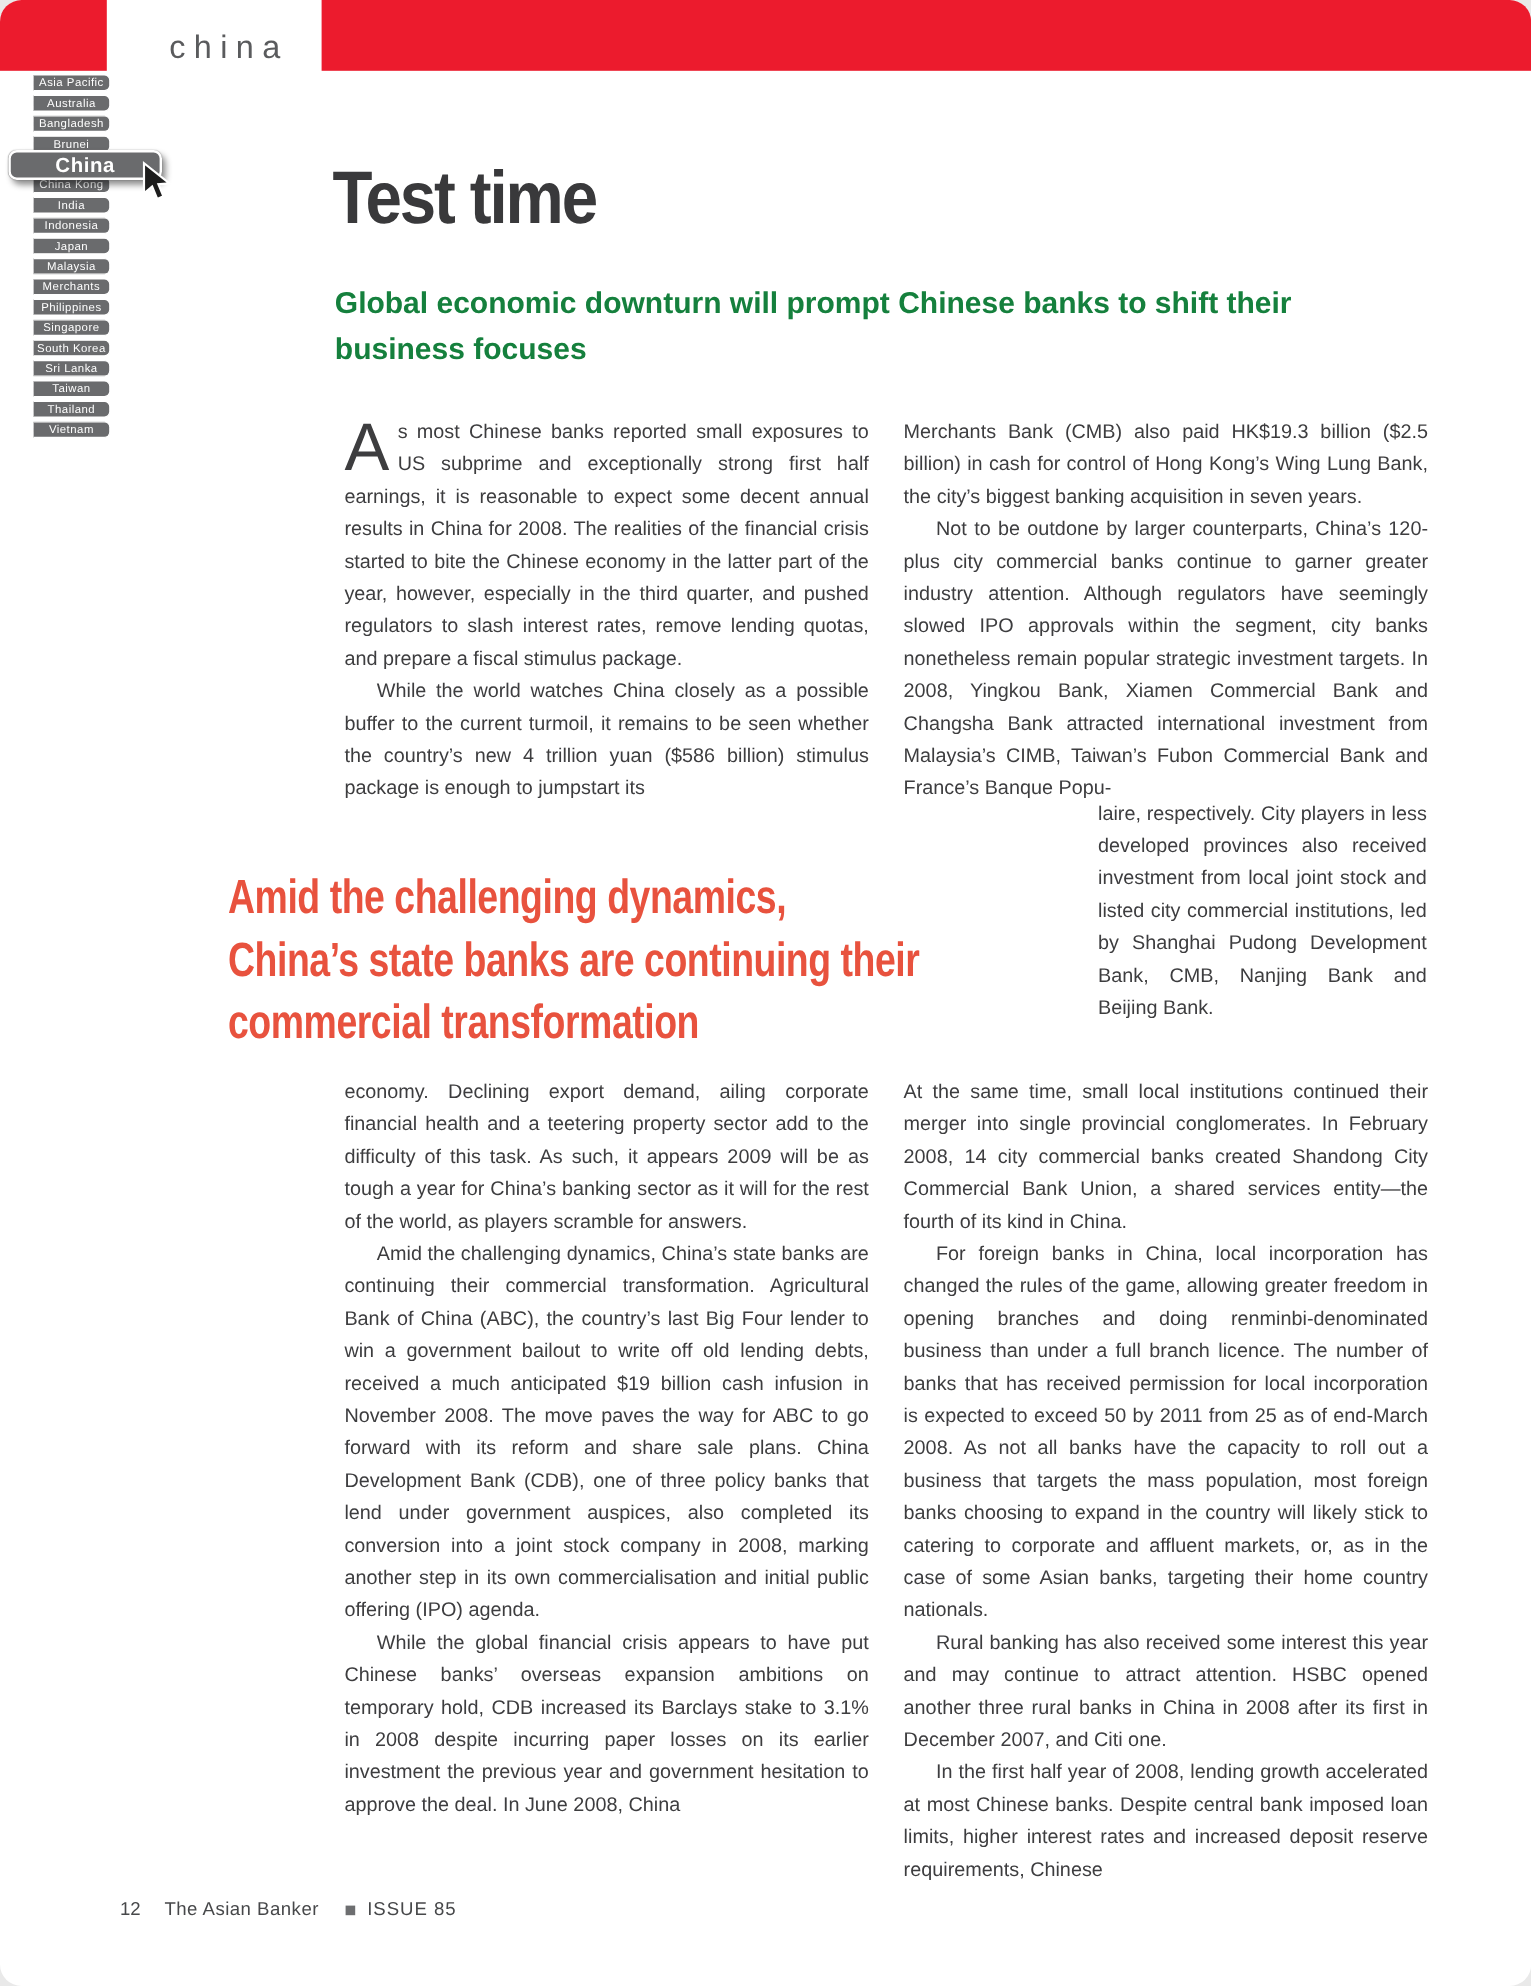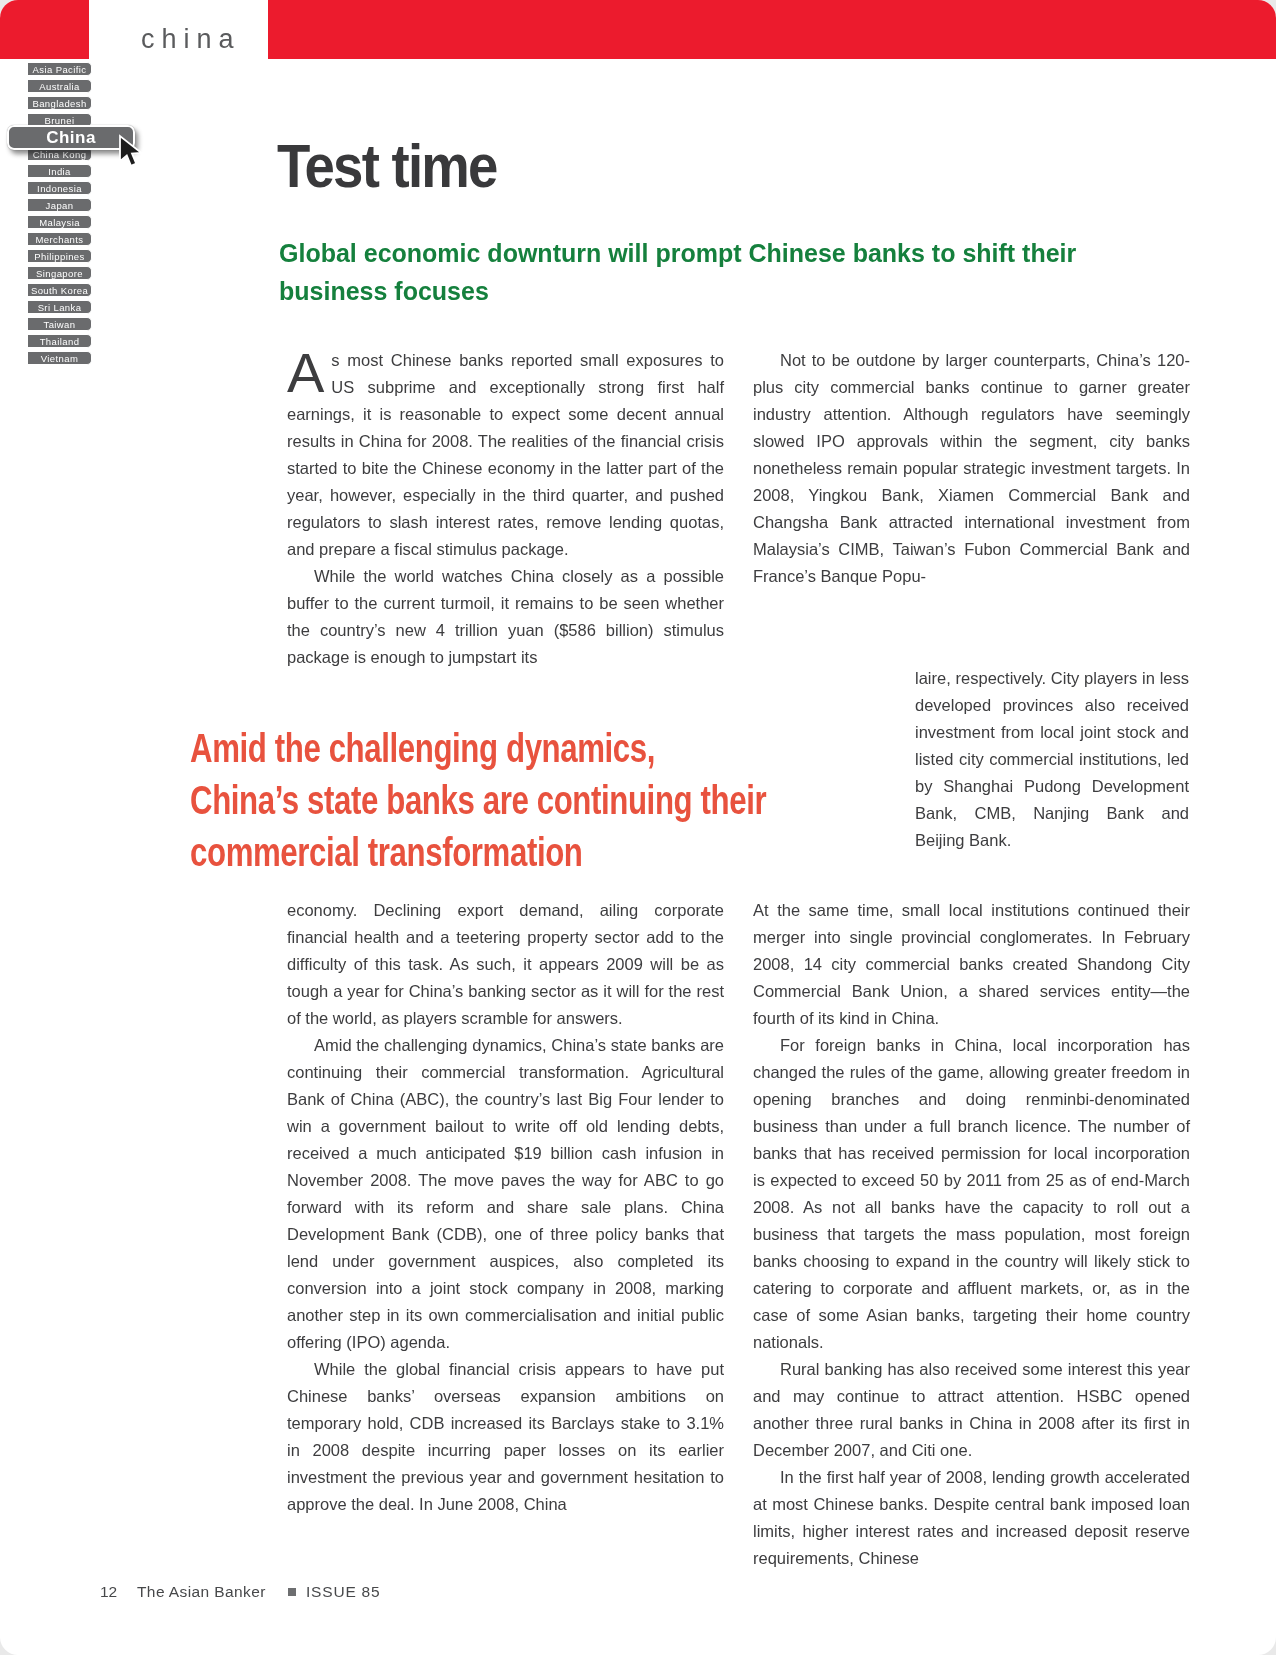"Merchants Bank (CMB) also paid" p { html: none -> <p>Merchants Bank (CMB) also paid HK$19.3 billion ($2.5 billion) in cash for control of Hong Kong’s Wing Lung Bank, the city’s biggest banking acquisition in seven years.</p> }
